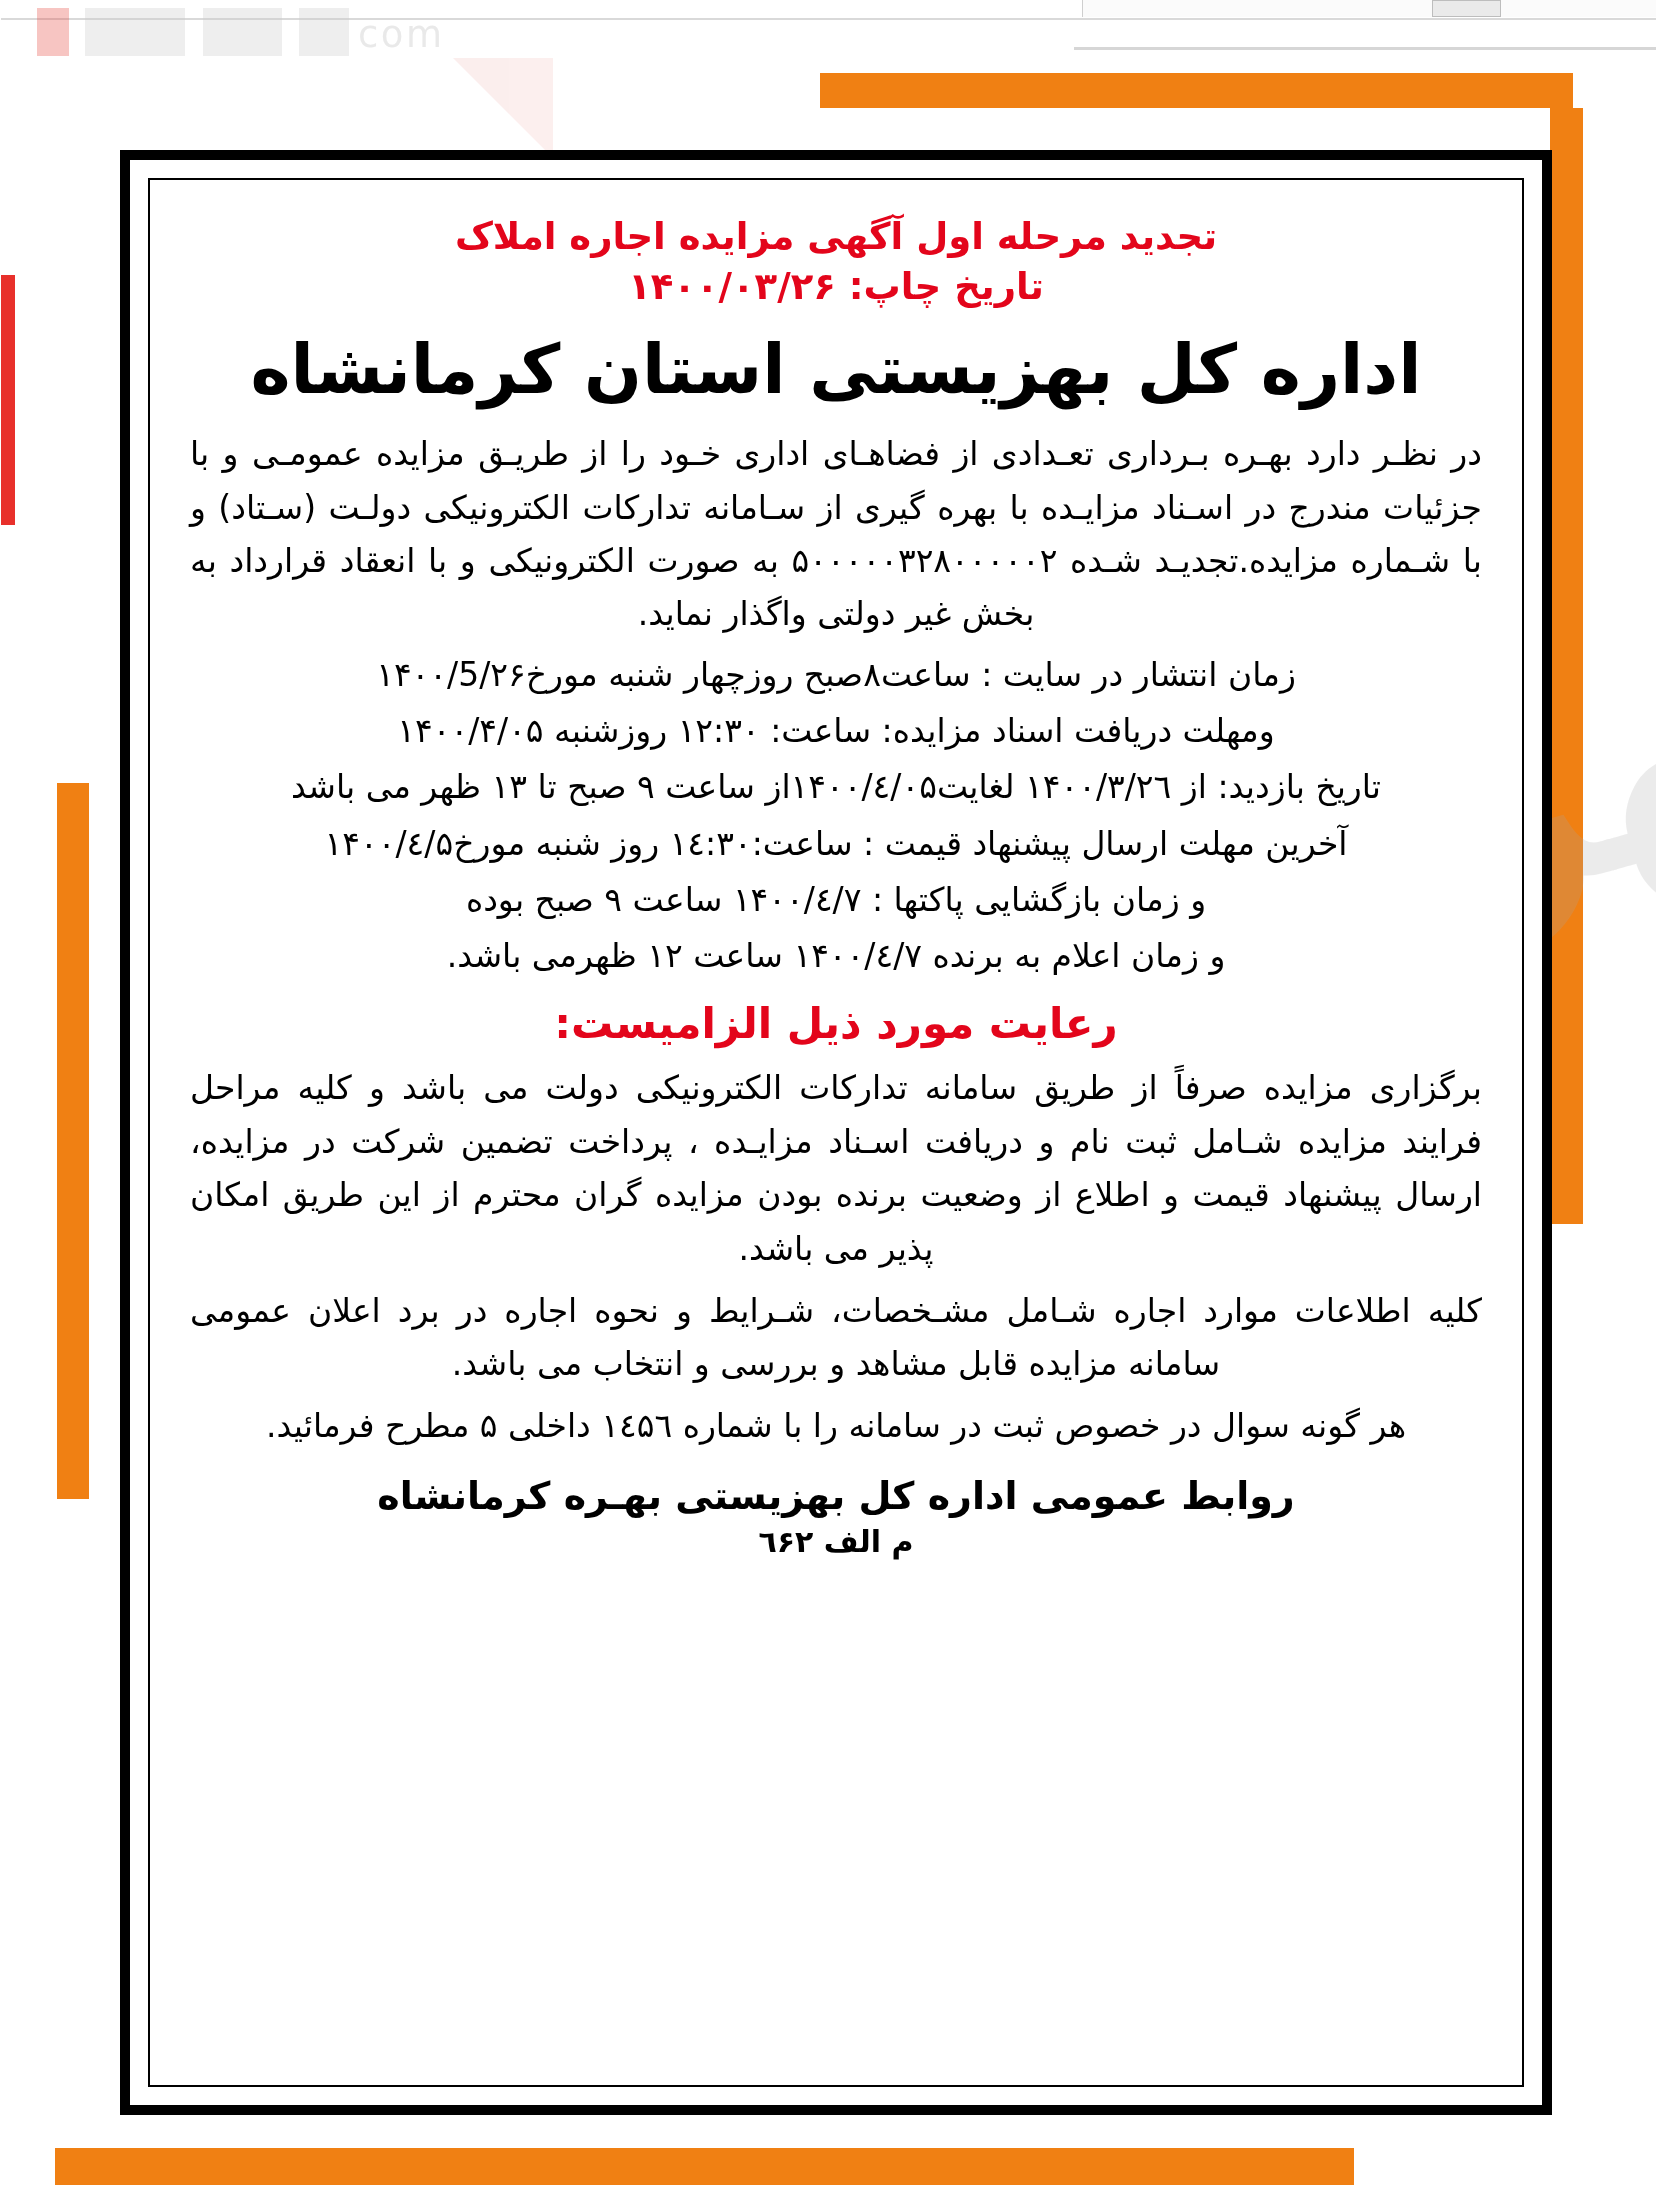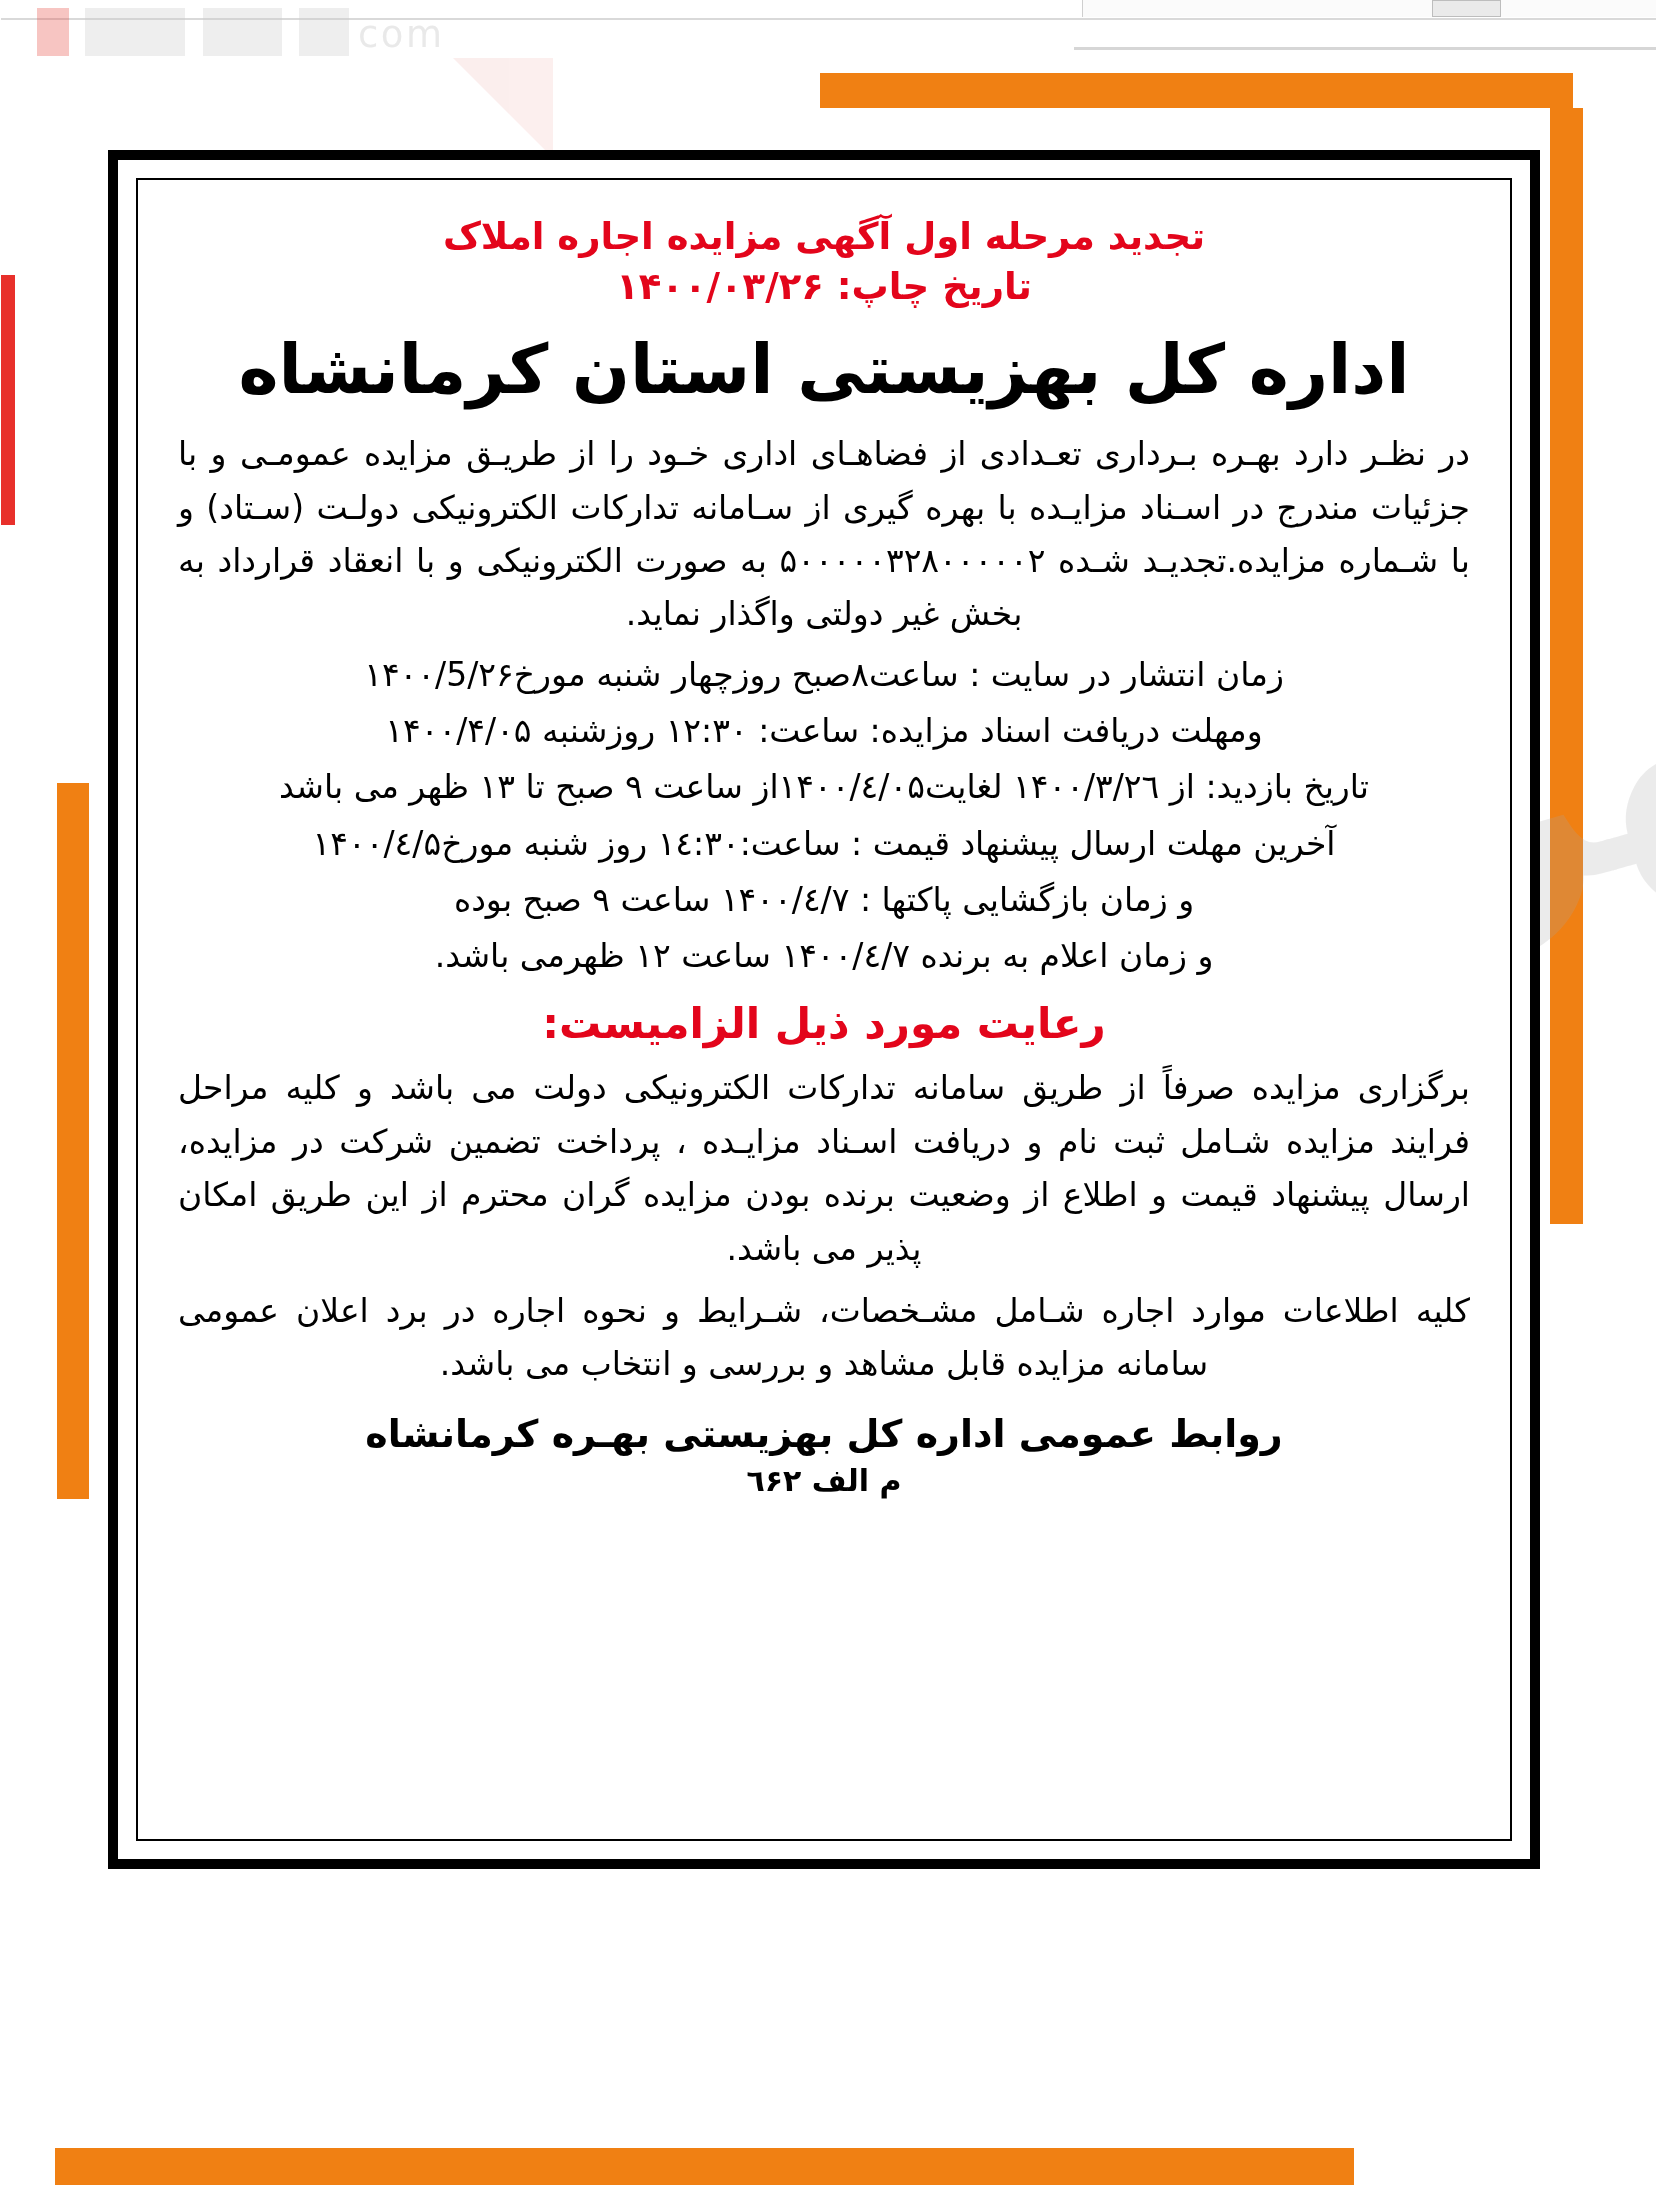"تجدید مرحله اول آگهی مزایده" .ad-outer { height: 1719px -> 1965px; left: 108px -> 120px }
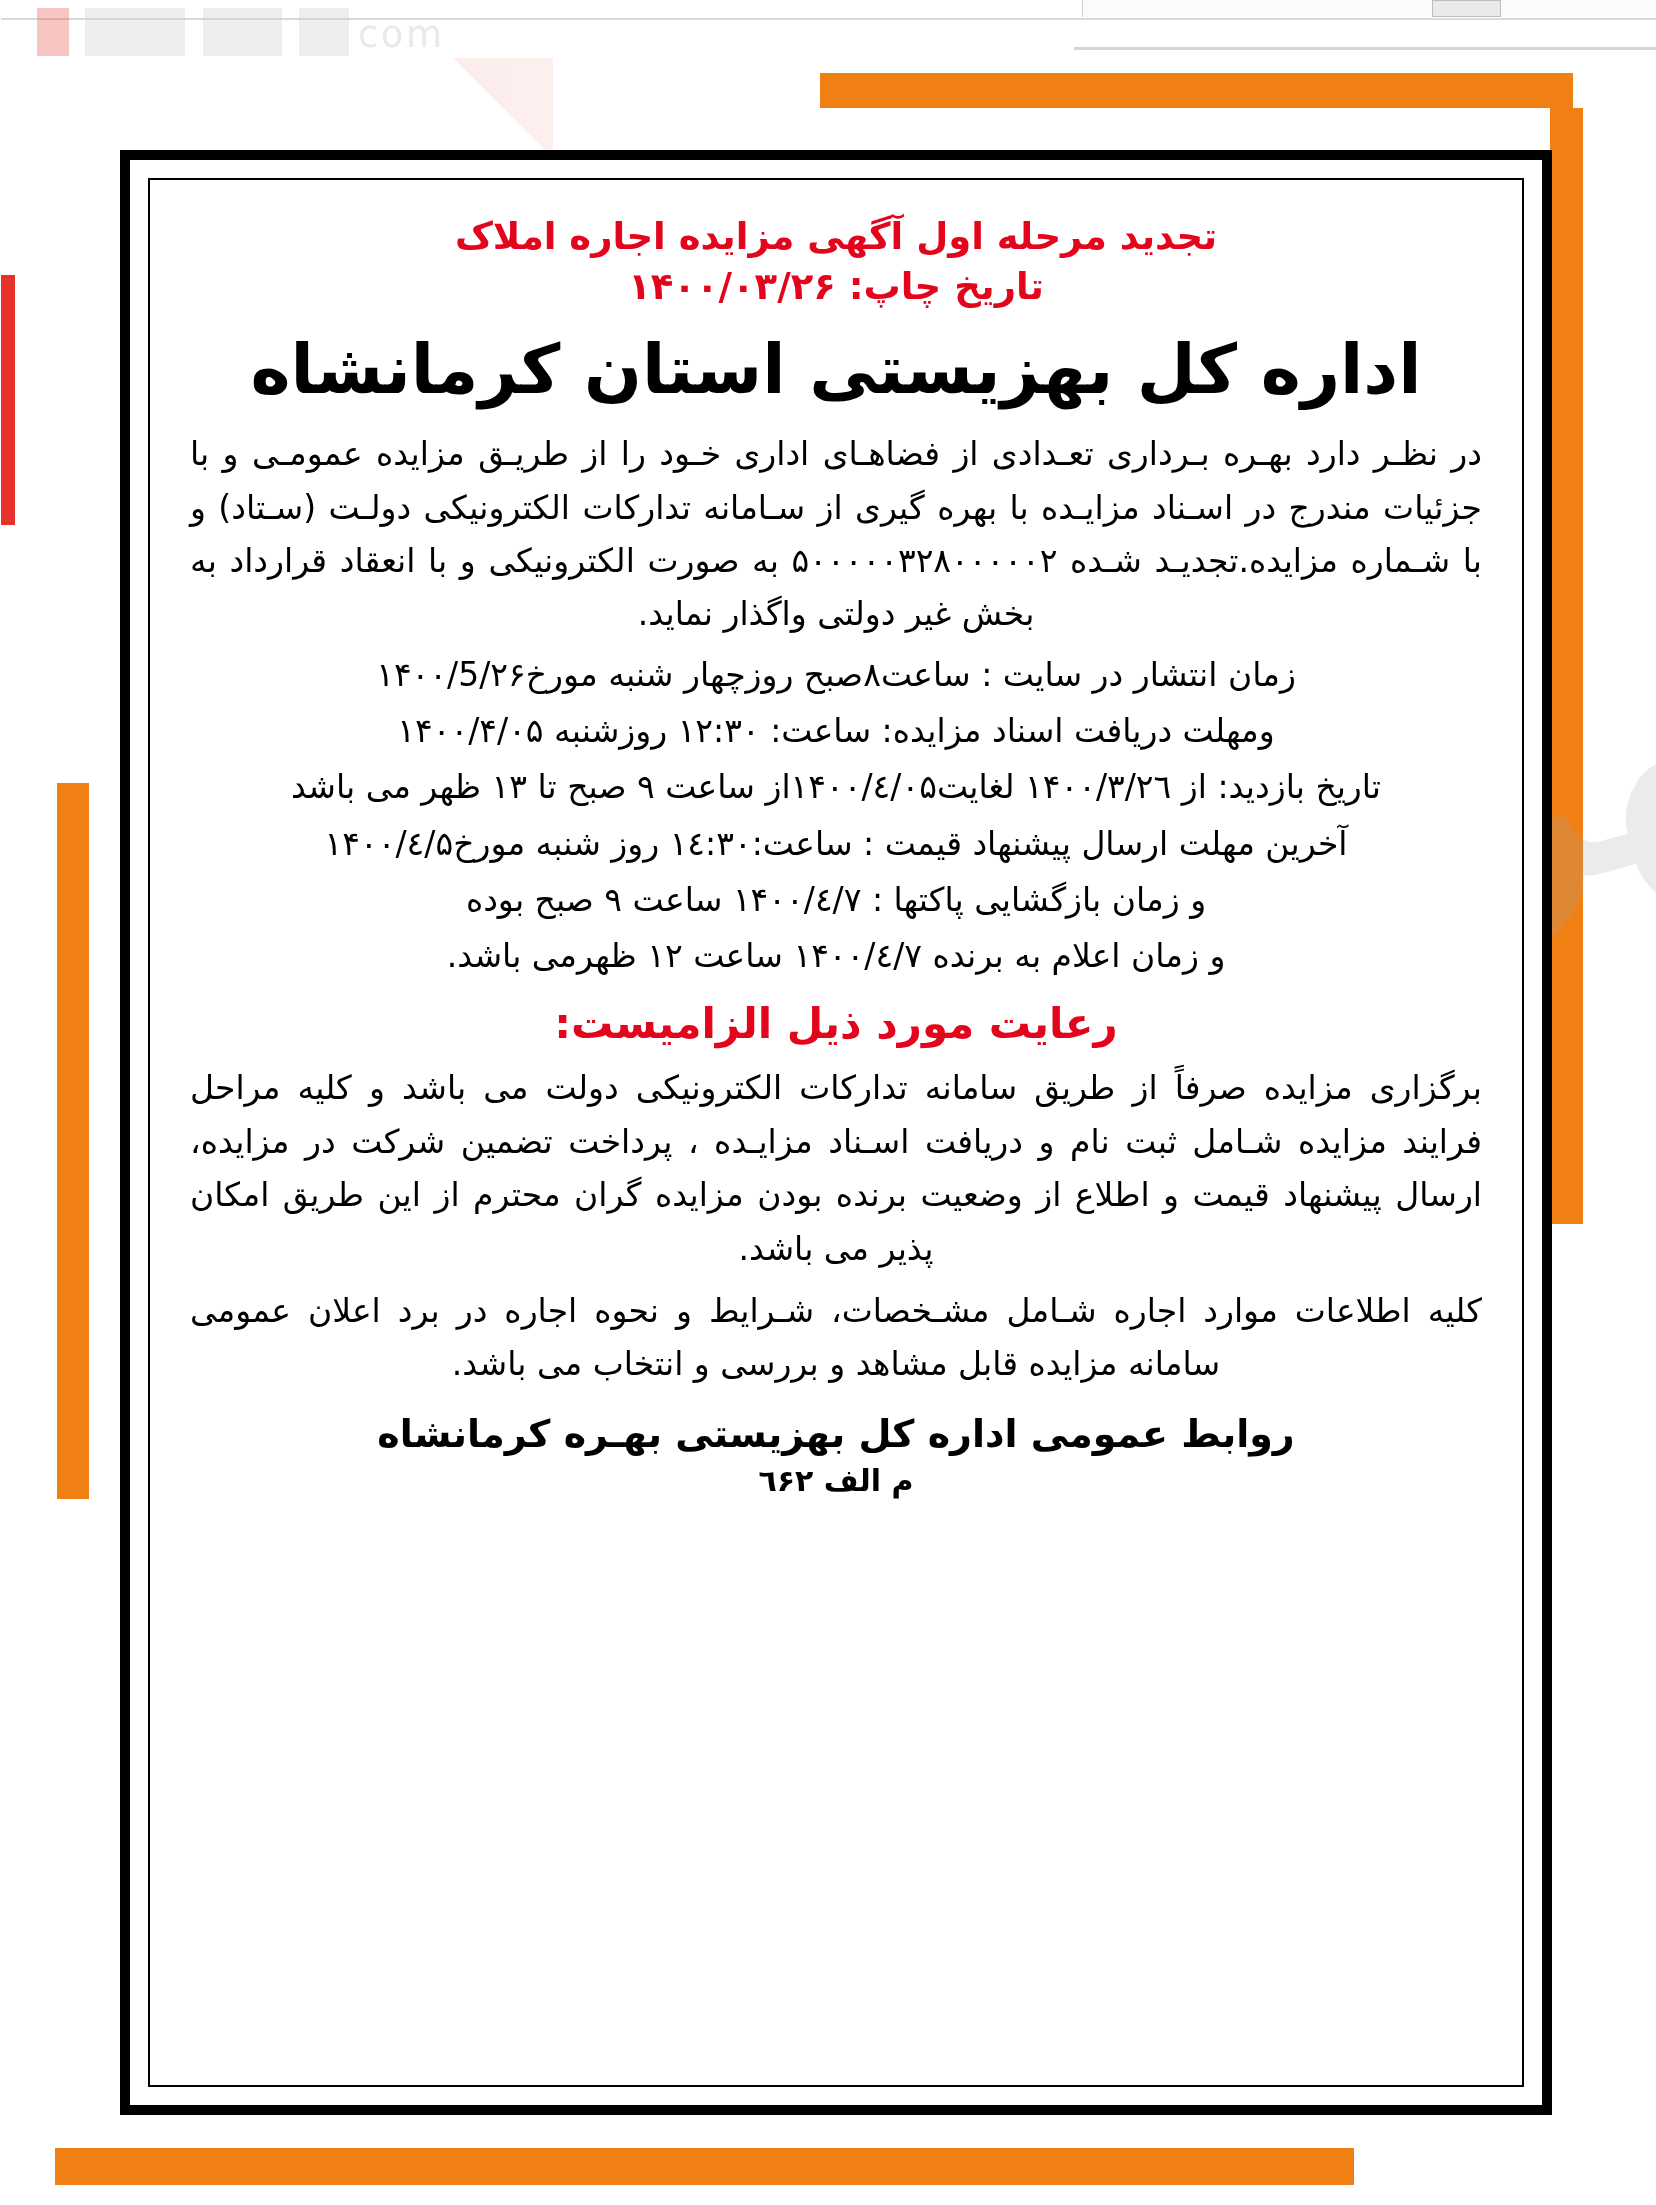"هر گونه سوال در خصوص" p.body-para { html: none -> <p>هر گونه سوال در خصوص ثبت در سامانه را با شماره ۱٤۵٦ داخلی ۵ مطرح فرمائید.</p> }
